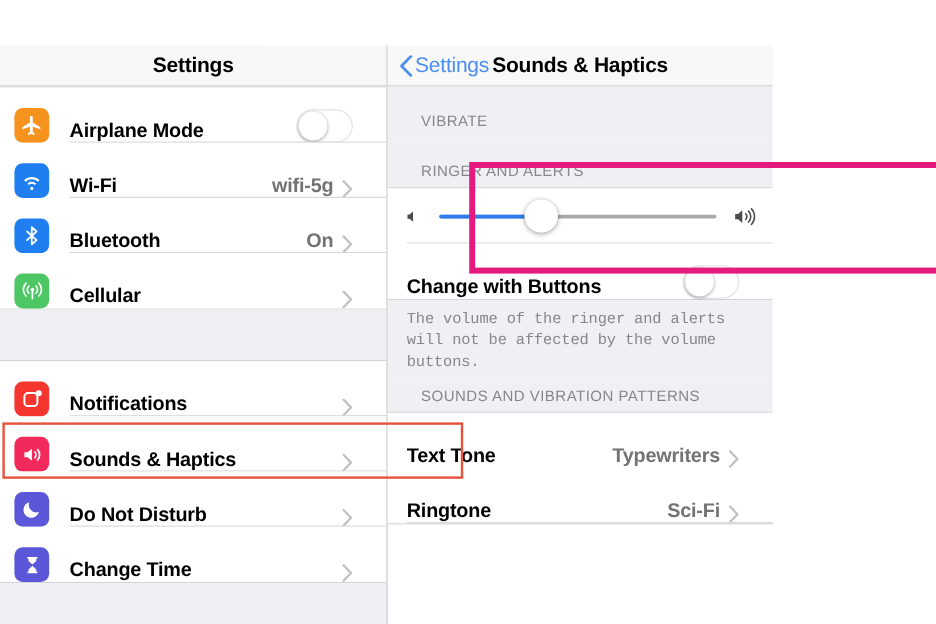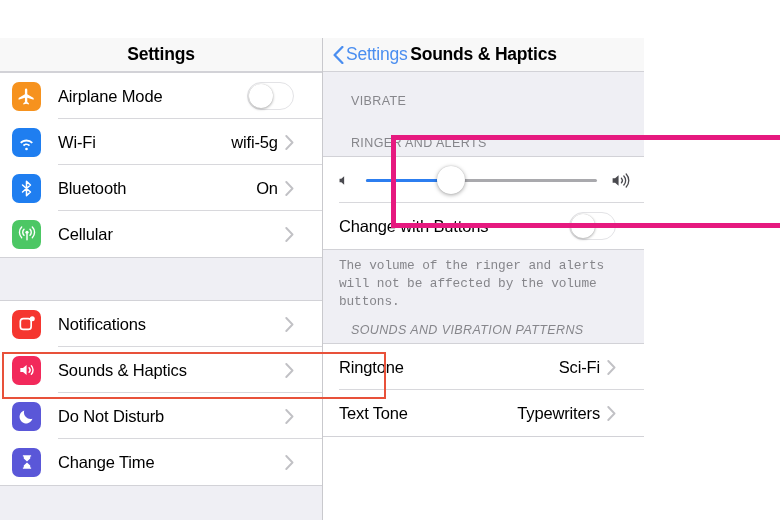"Airplane Mode" .row { align-items: center -> flex-end; font-weight: none -> bold }
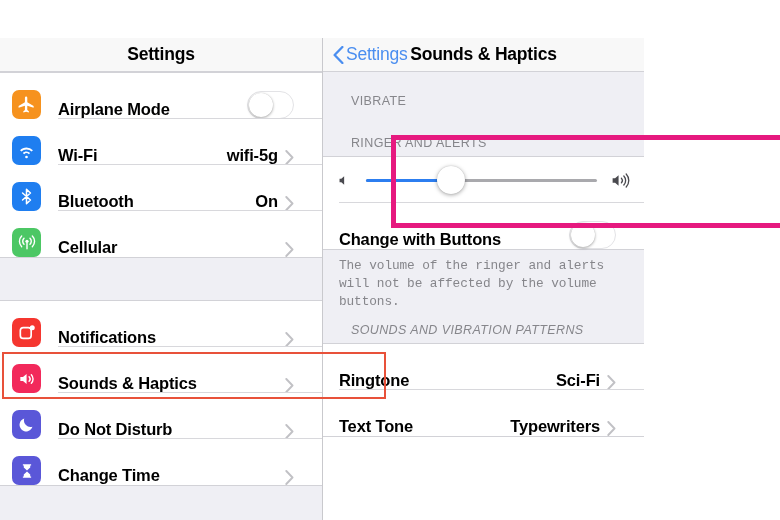"wifi-5g" .value { color: #000000 -> #737373 }
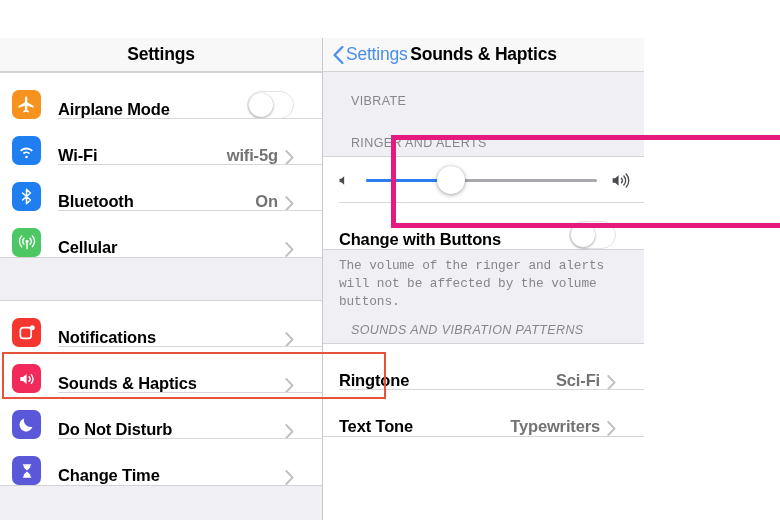"SOUNDS AND VIBRATION PATTERNS" .sec-head.tight { font-style: italic -> none }
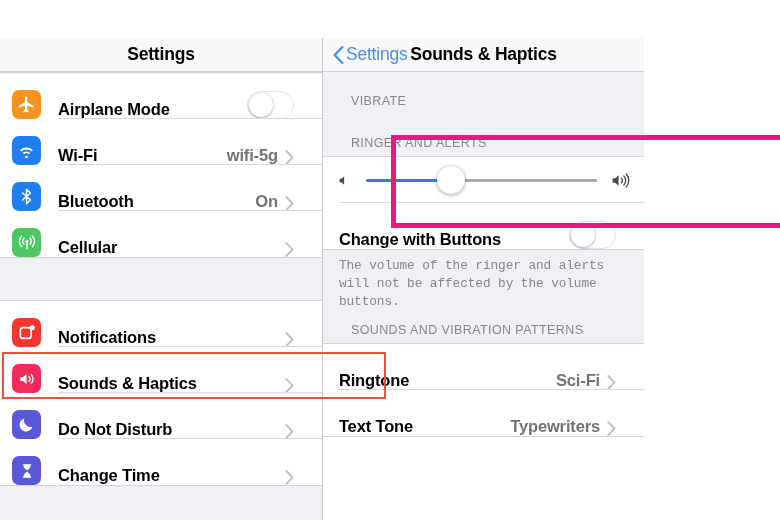"Ringtone" div.row { order: before "Text Tone" -> after "Text Tone" }
